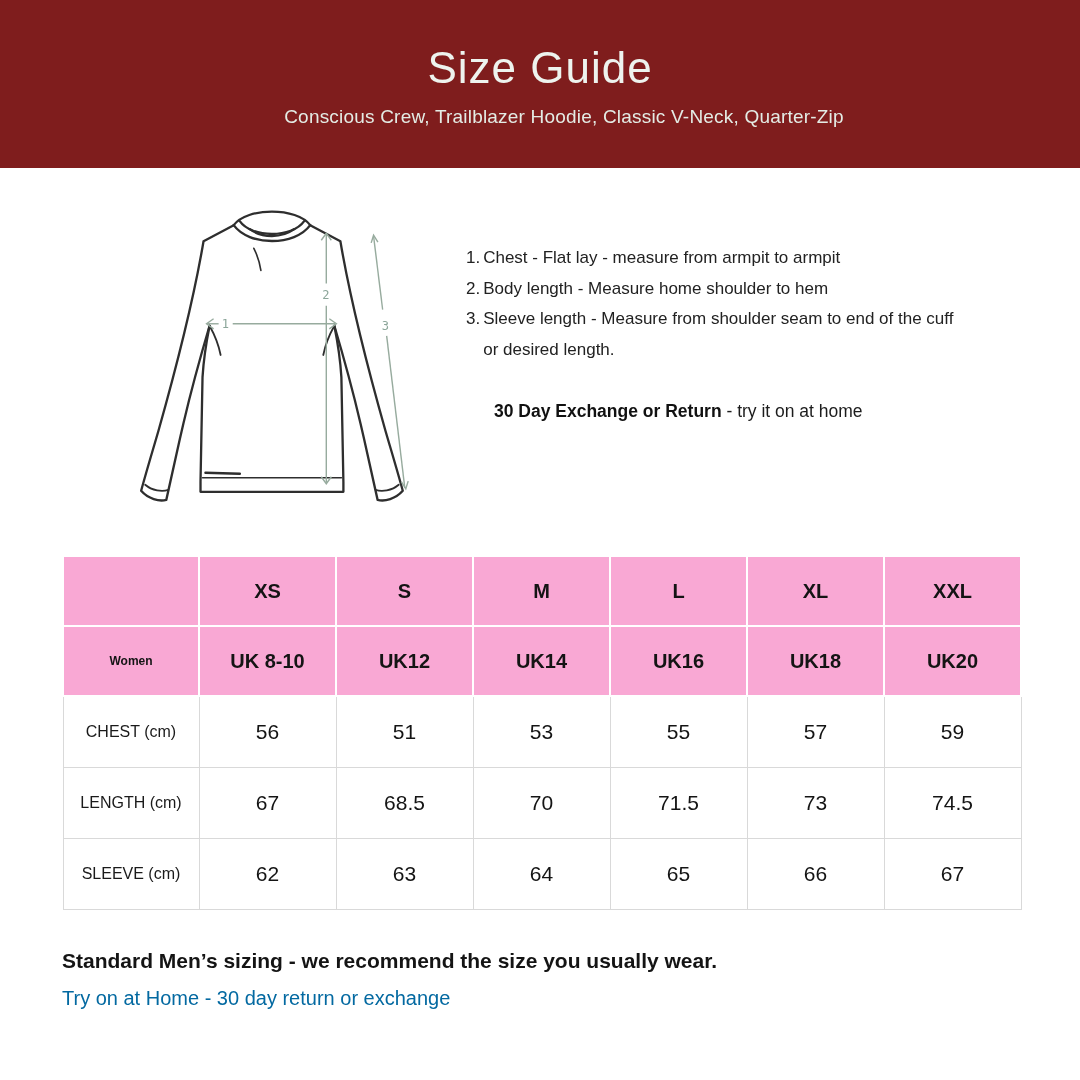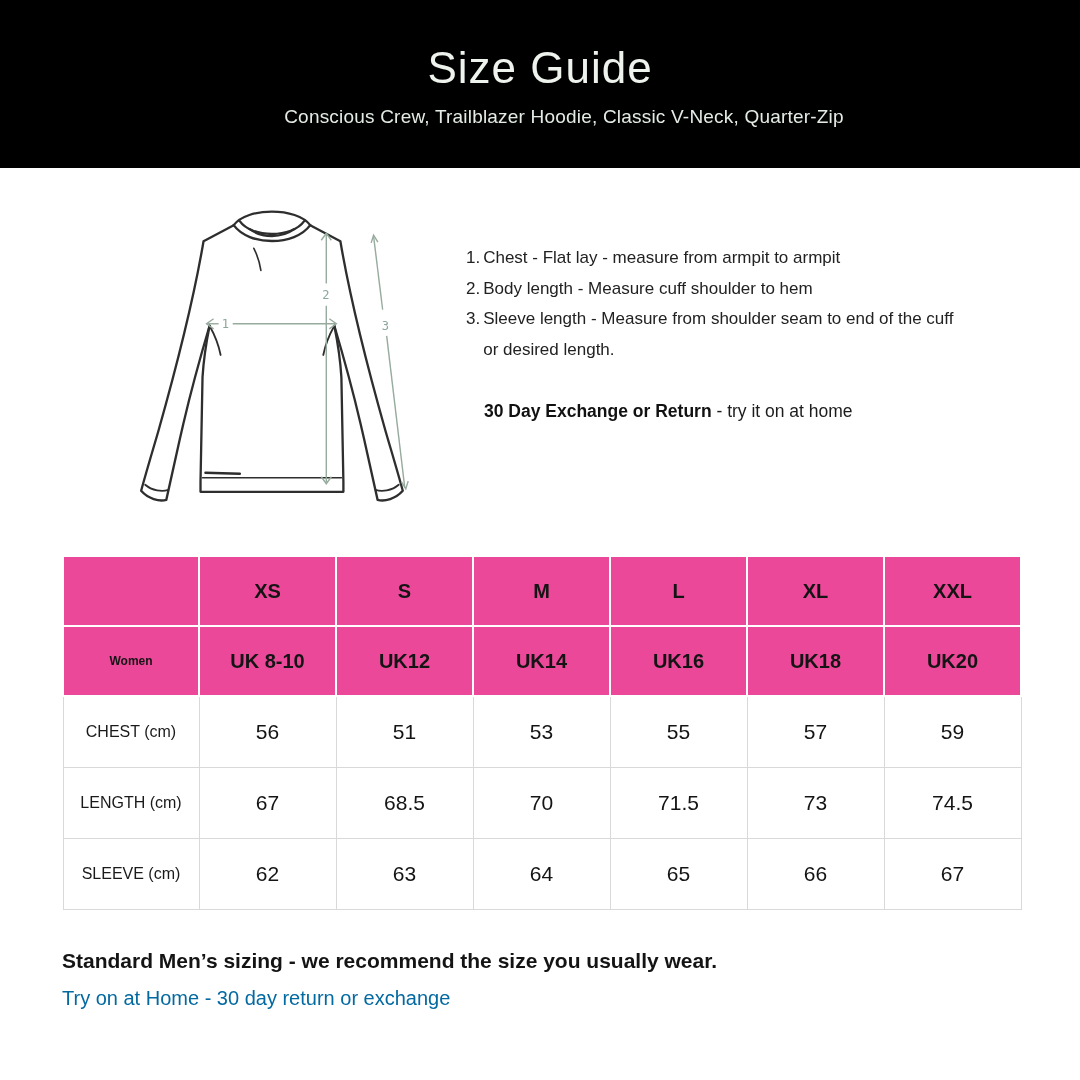"Size Guide" .banner { background: #000000 -> #7f1d1d }
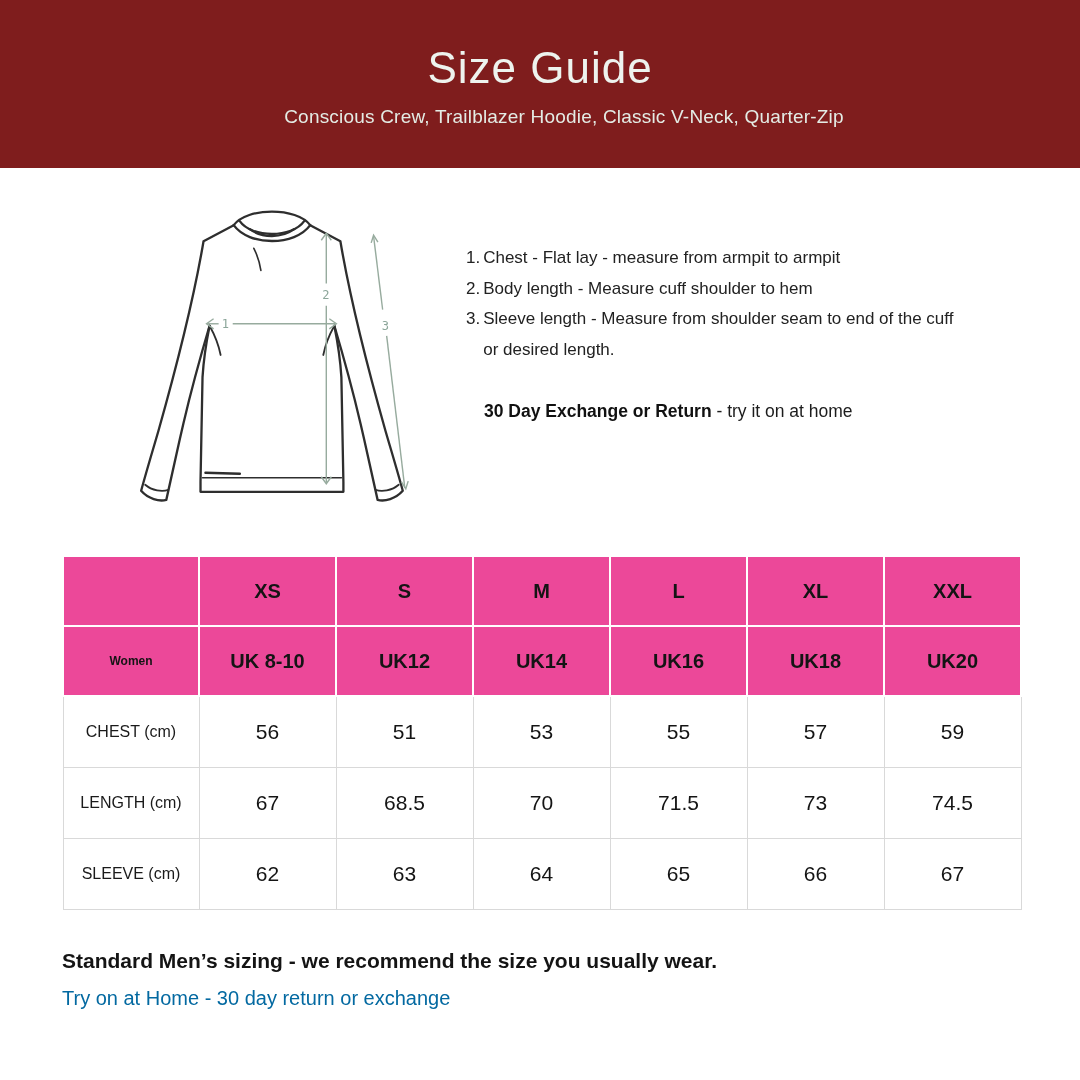"Body length - Measure cuff" span.instr-text { text: cuff -> home }
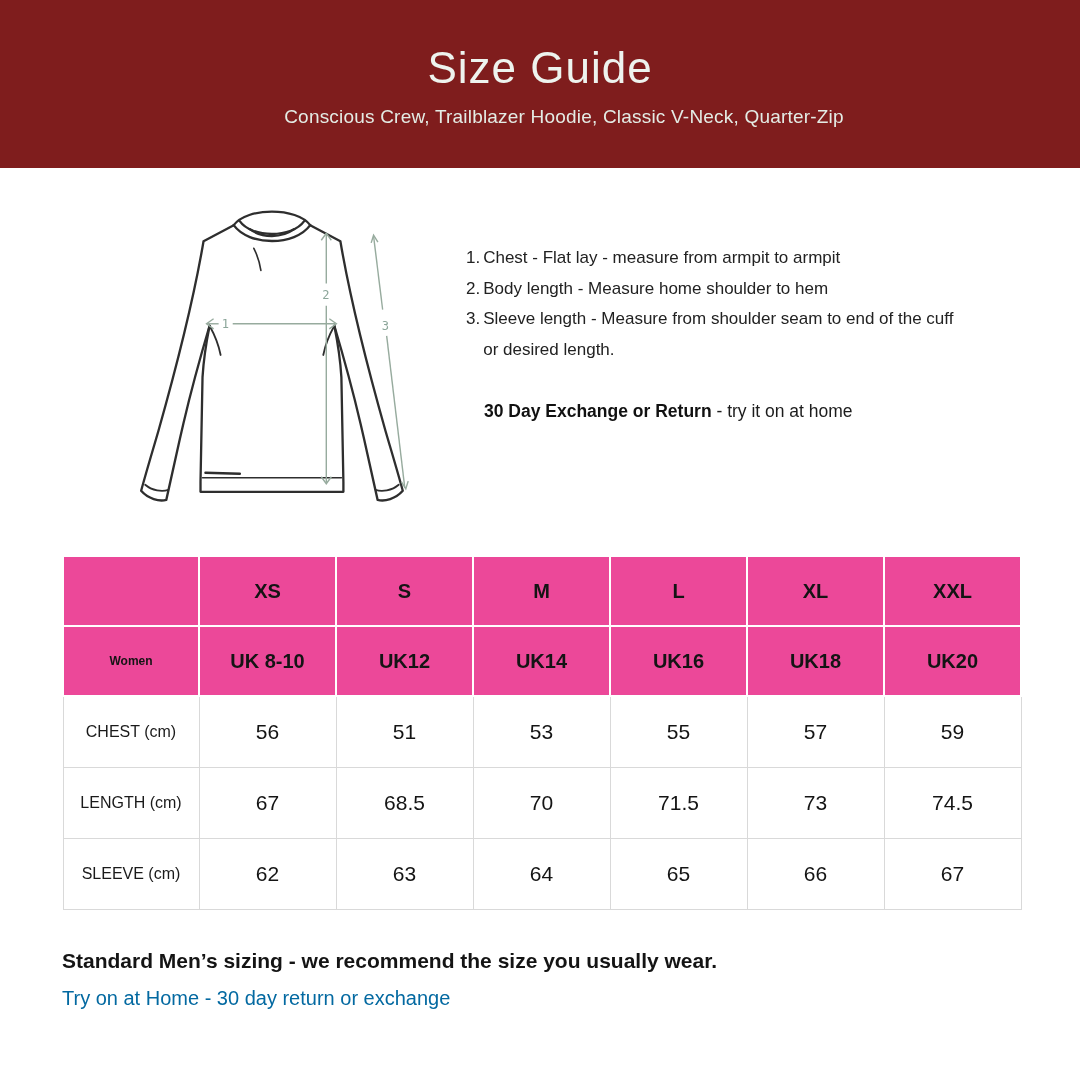"30 Day Exchange or Return" .policy { left: 484px -> 494px }
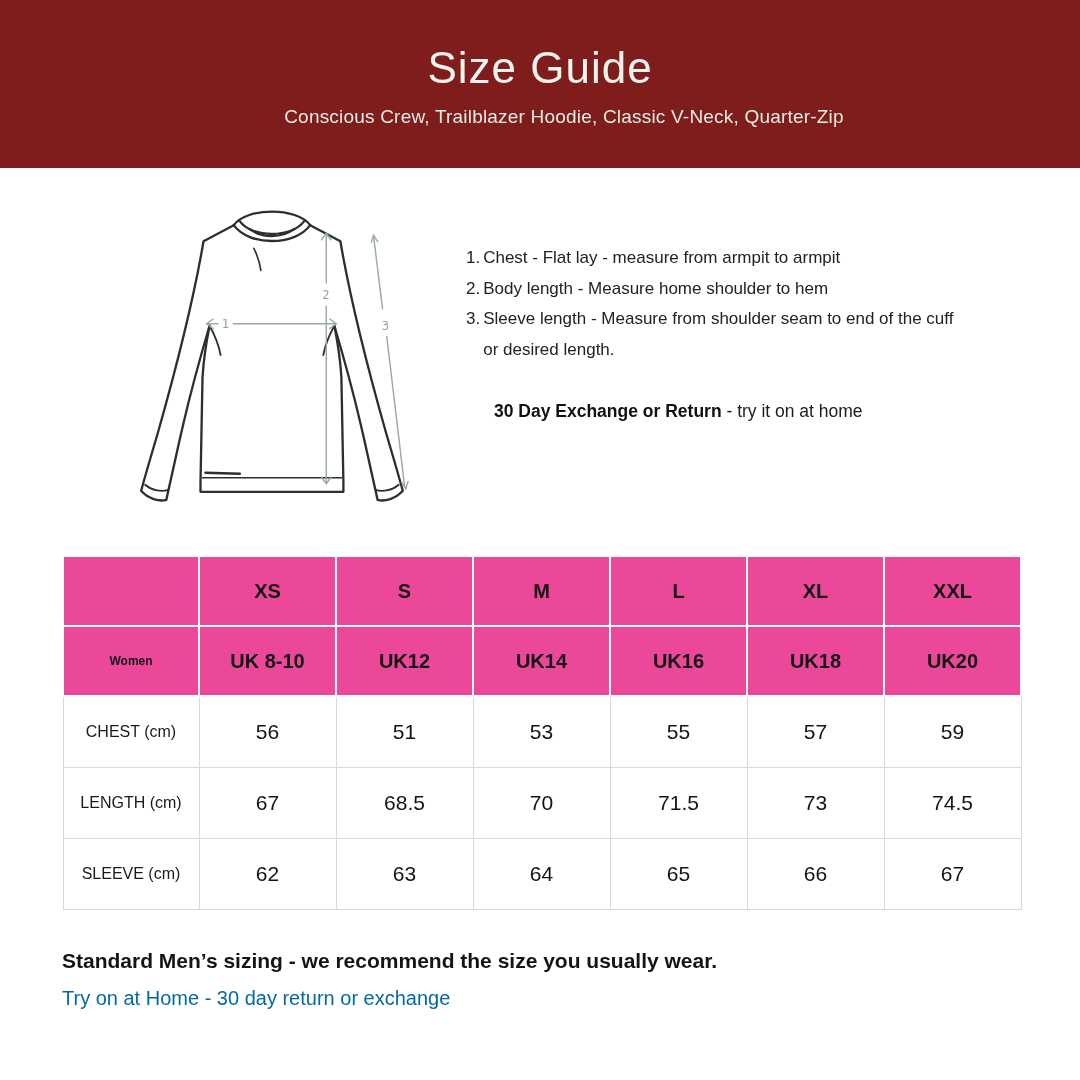"XS" tr.hdr-row th, tr.hdr-row td { background: #ec4899 -> #f9a8d4 }
